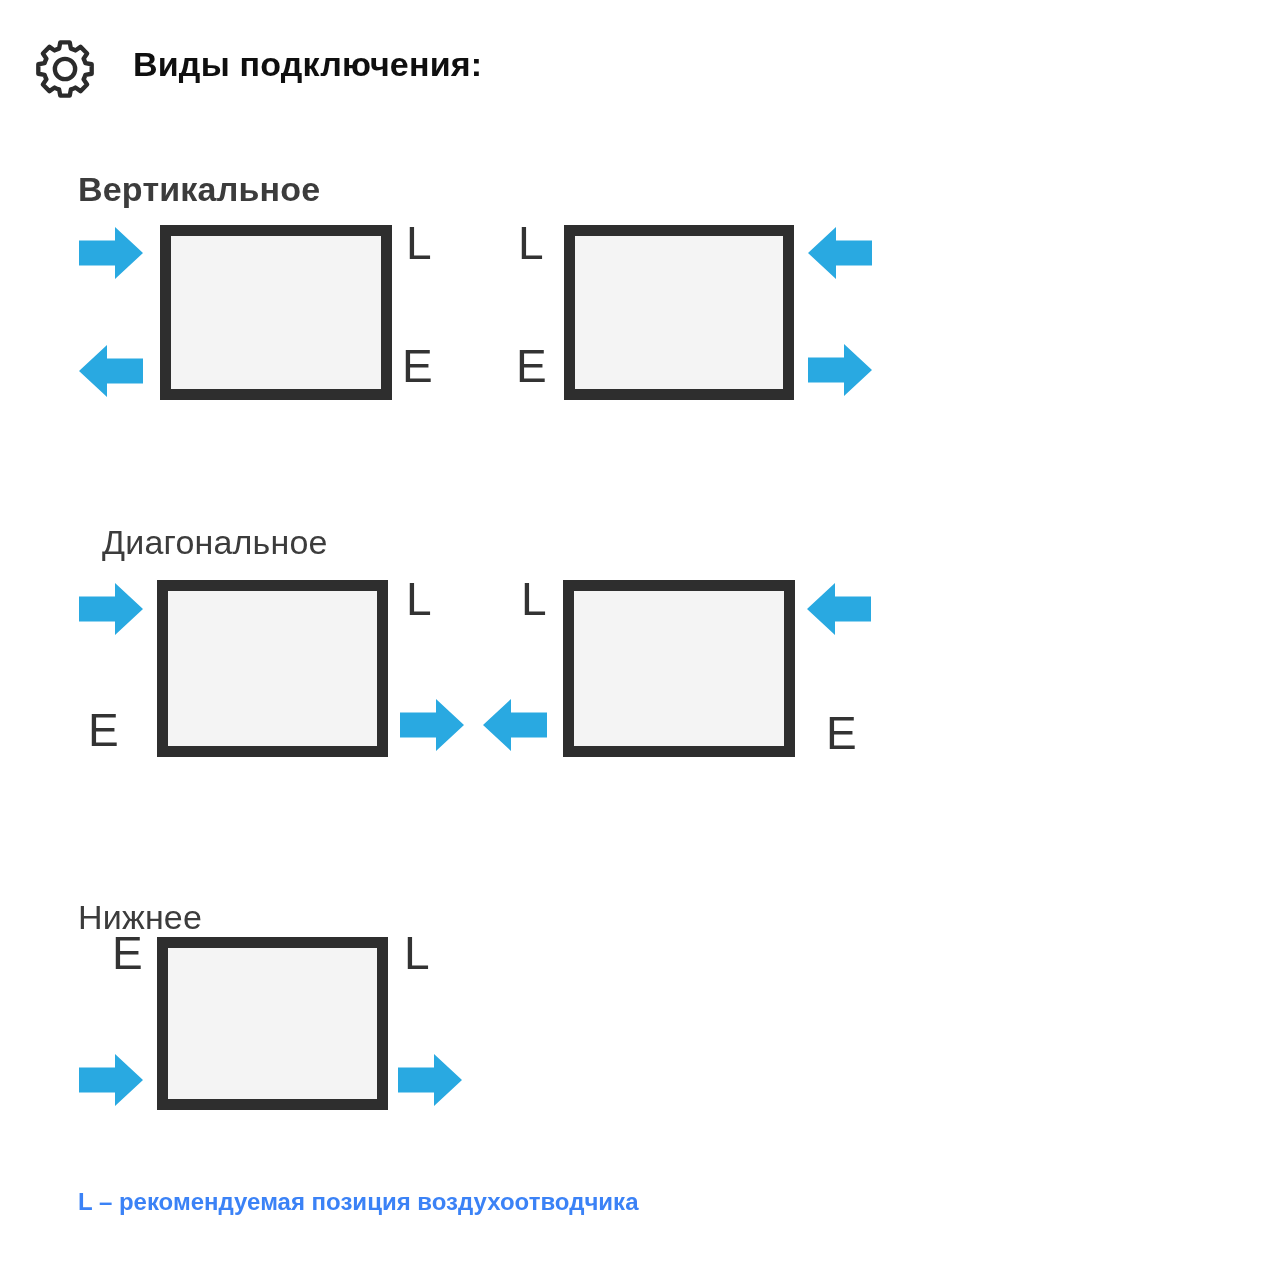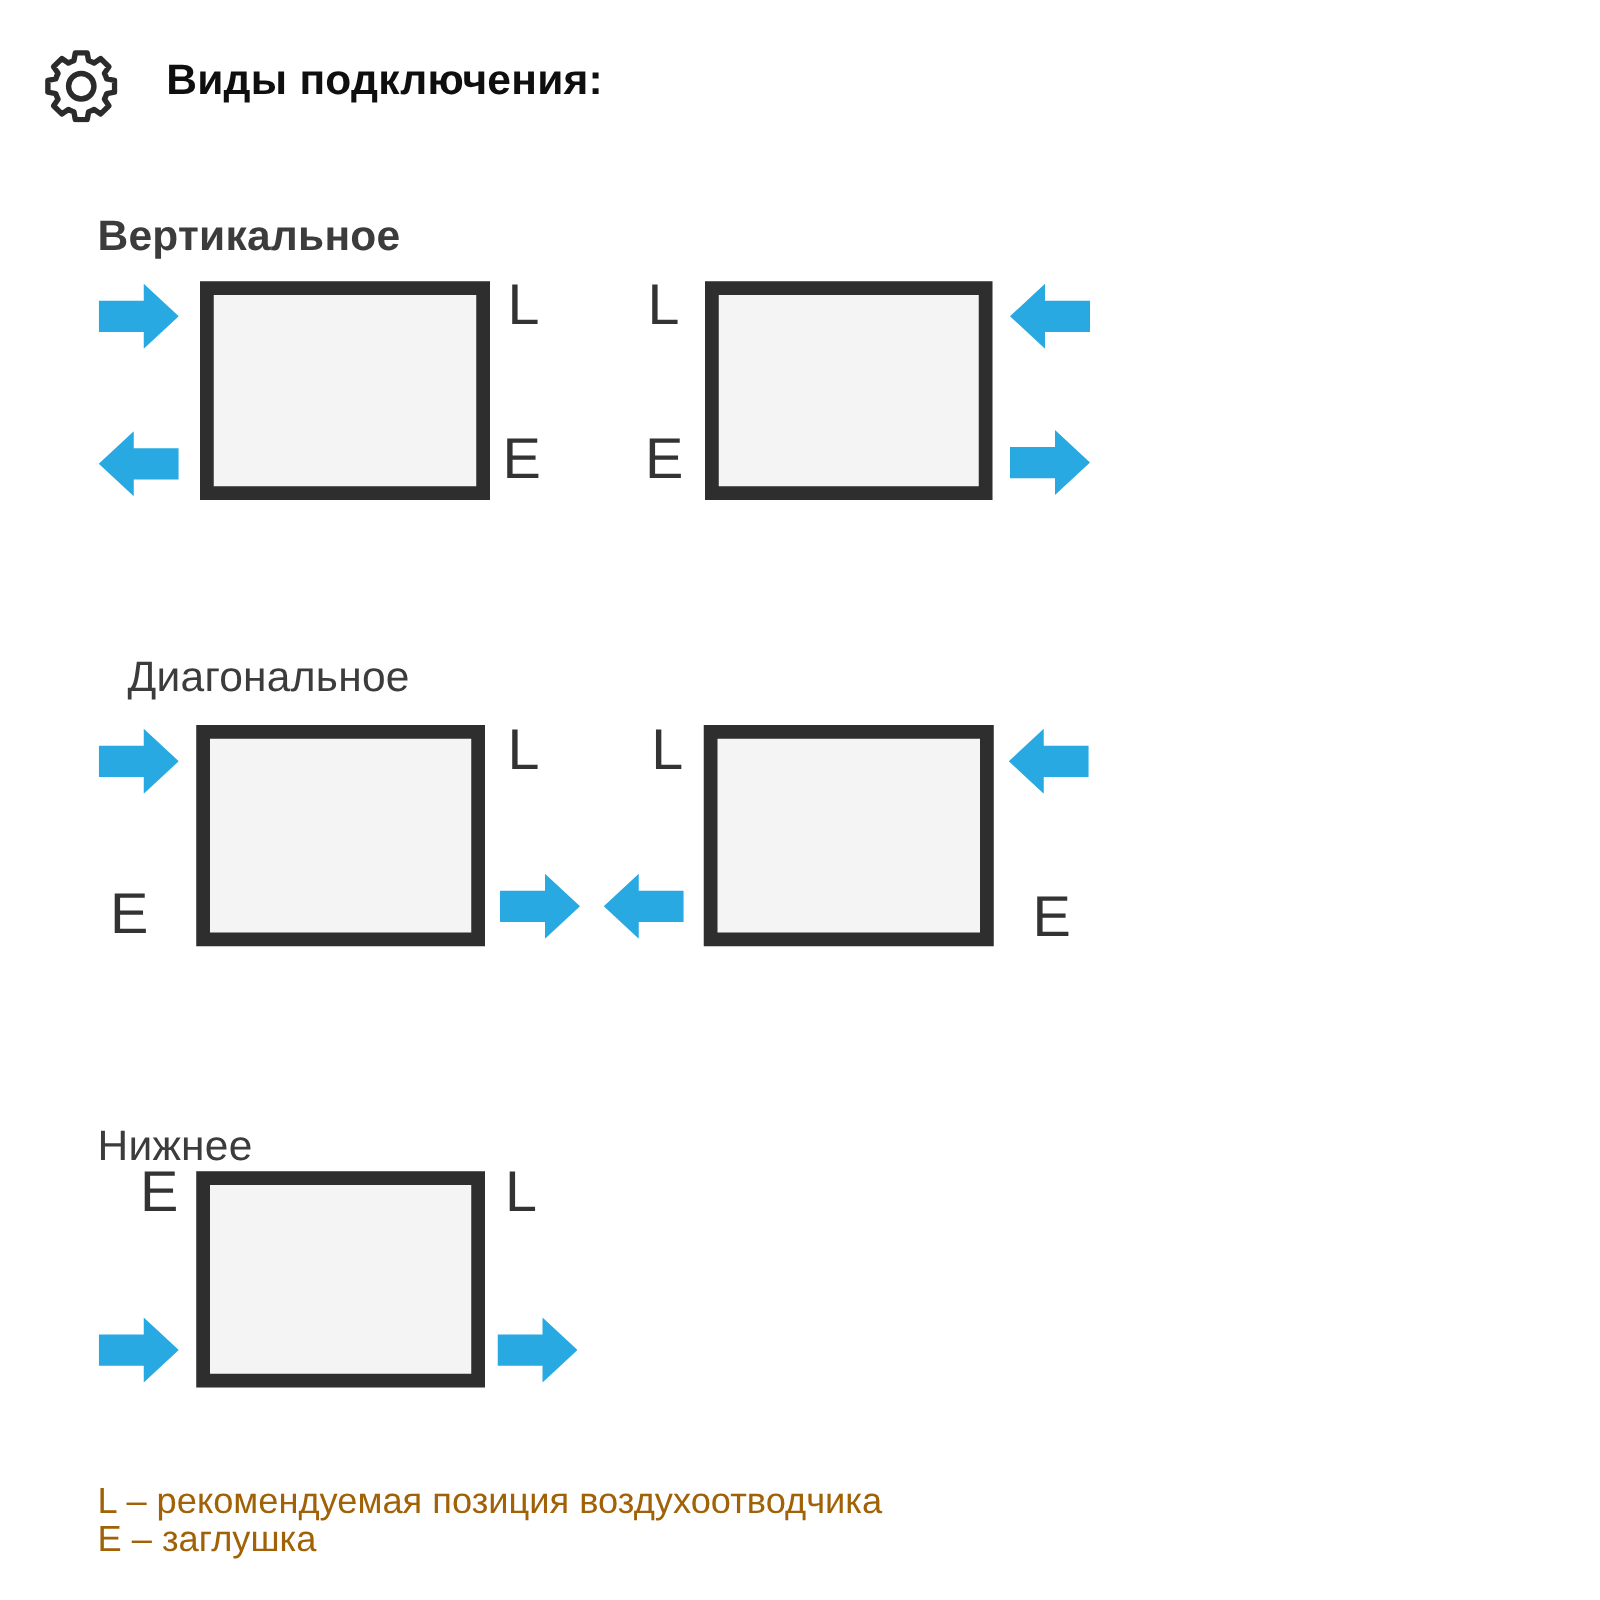"L – рекомендуемая позиция" .legend { color: #a16207 -> #3b82f6; font-size: 29px -> 24px; font-weight: none -> bold }
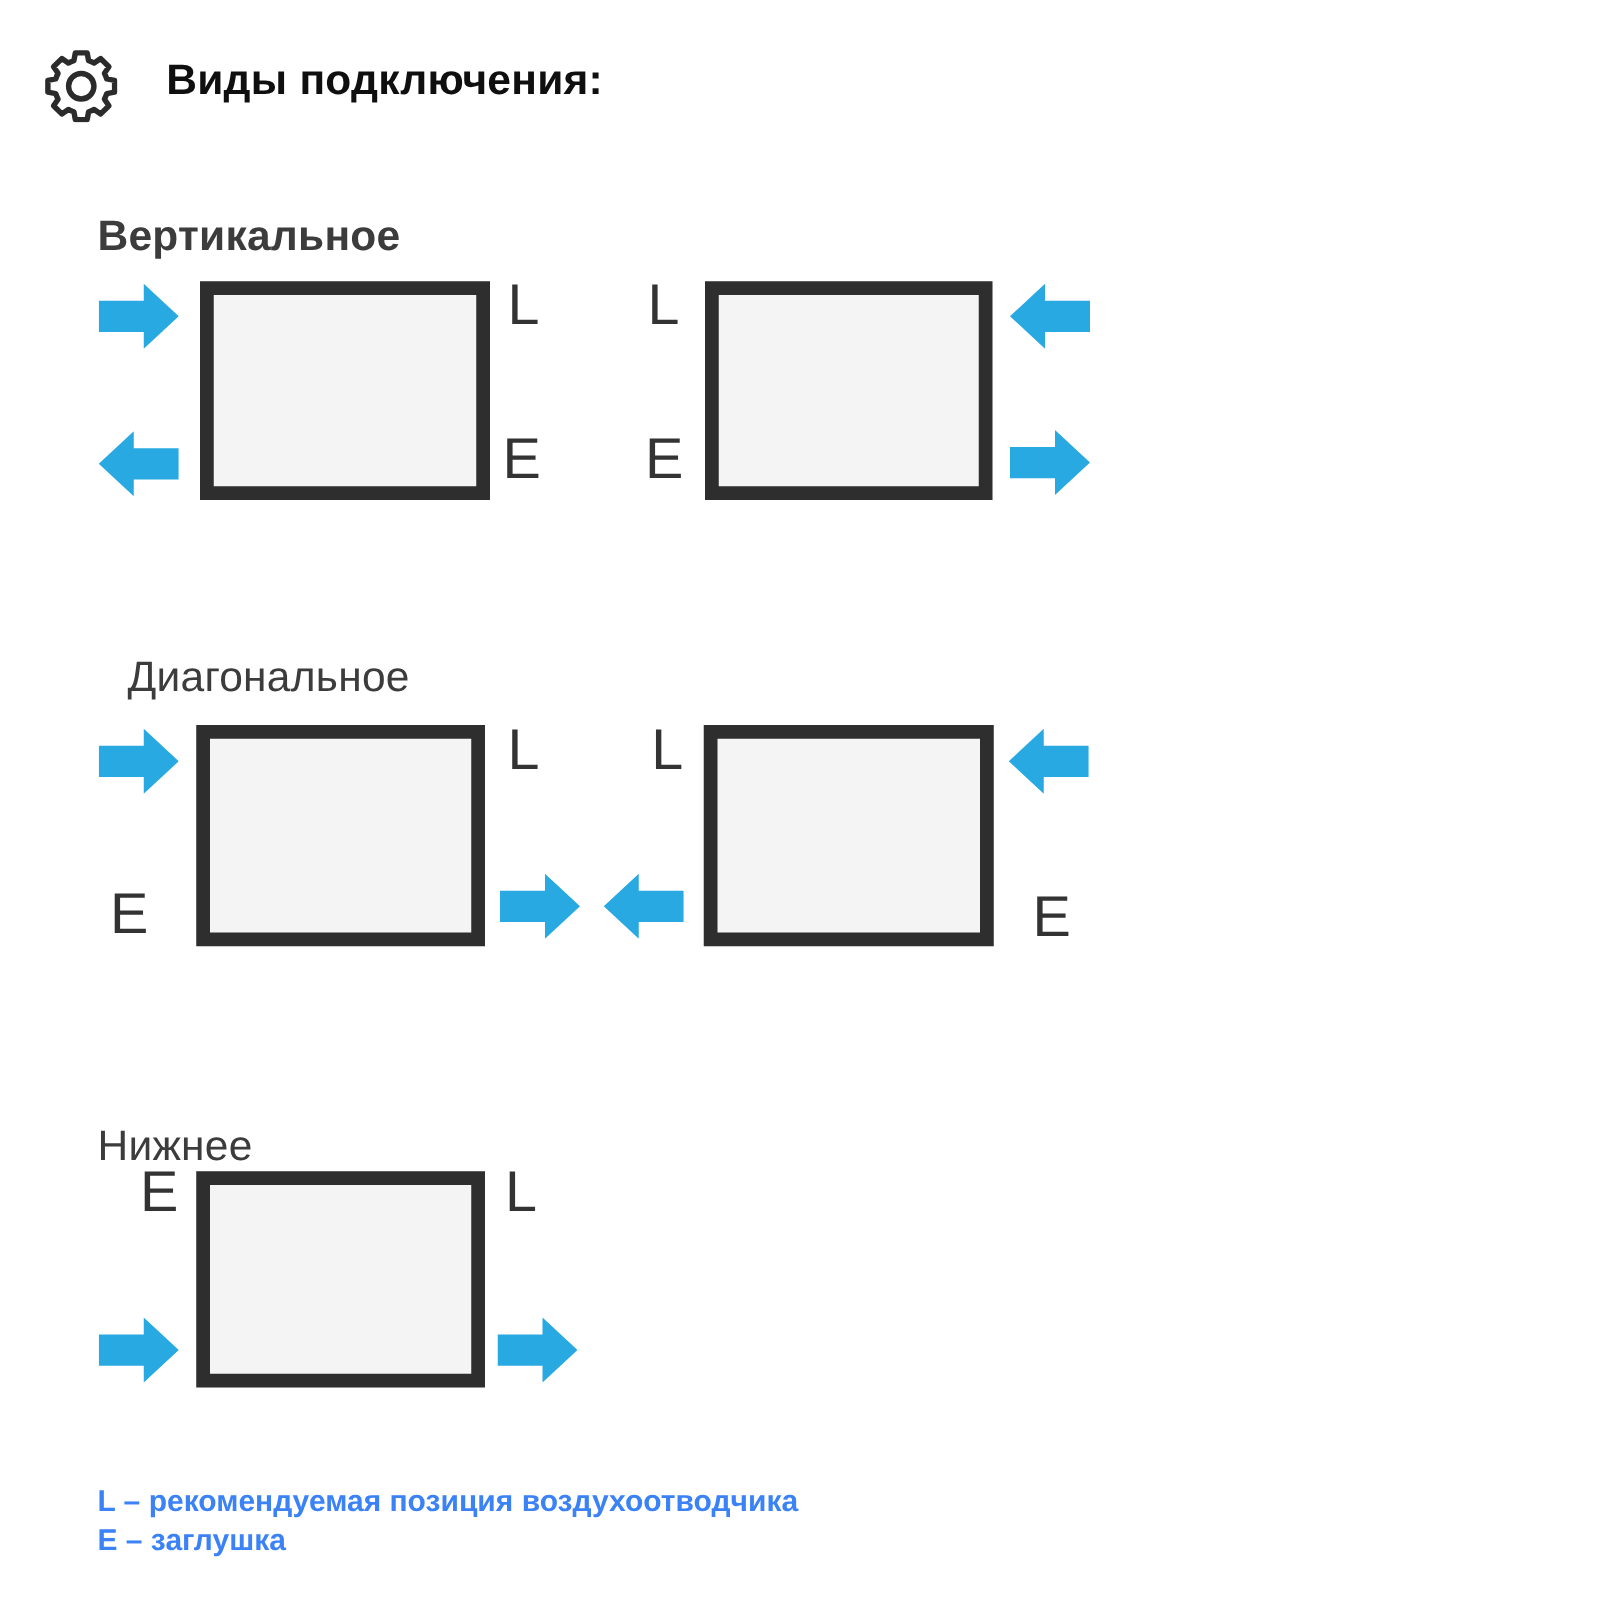"E – заглушка" div { html: <div>E – заглушка</div> -> none }
